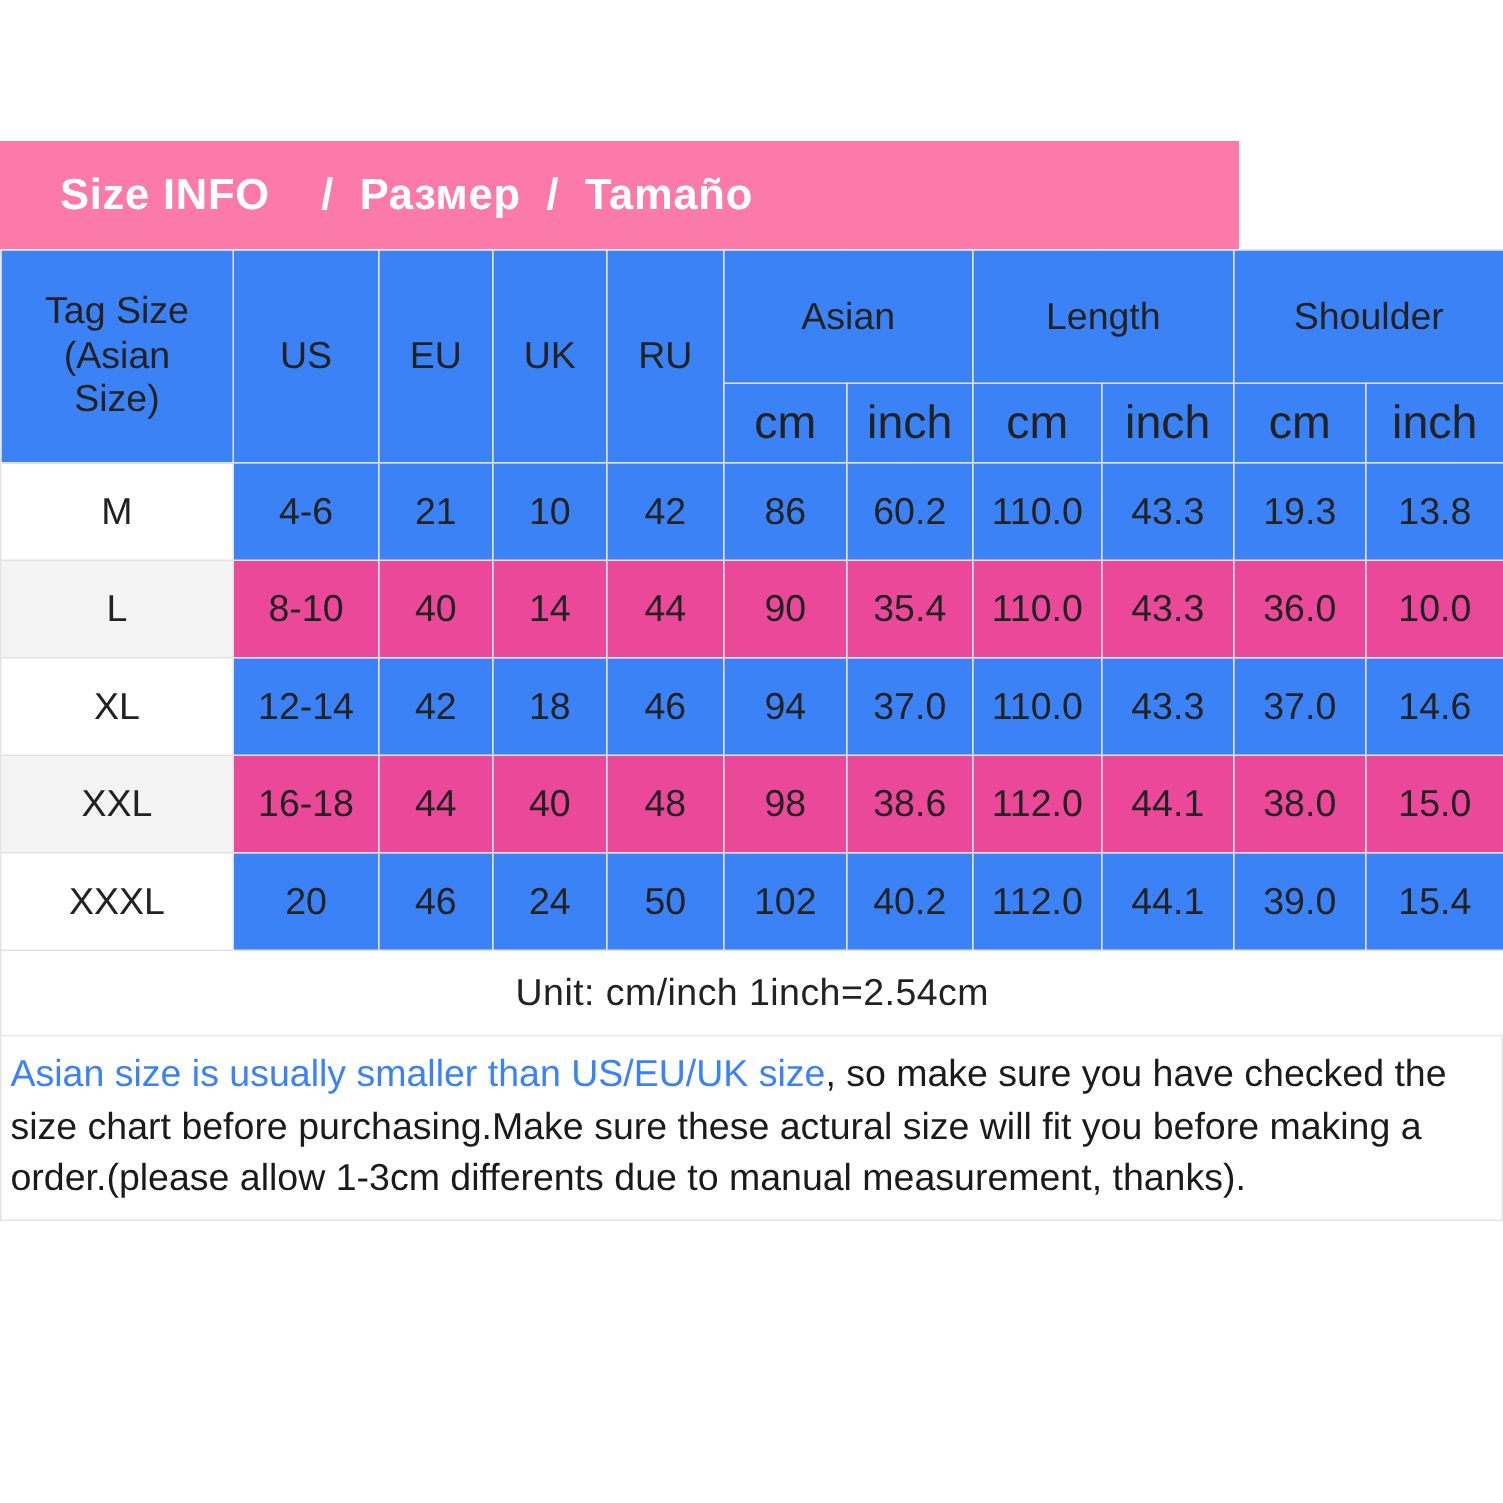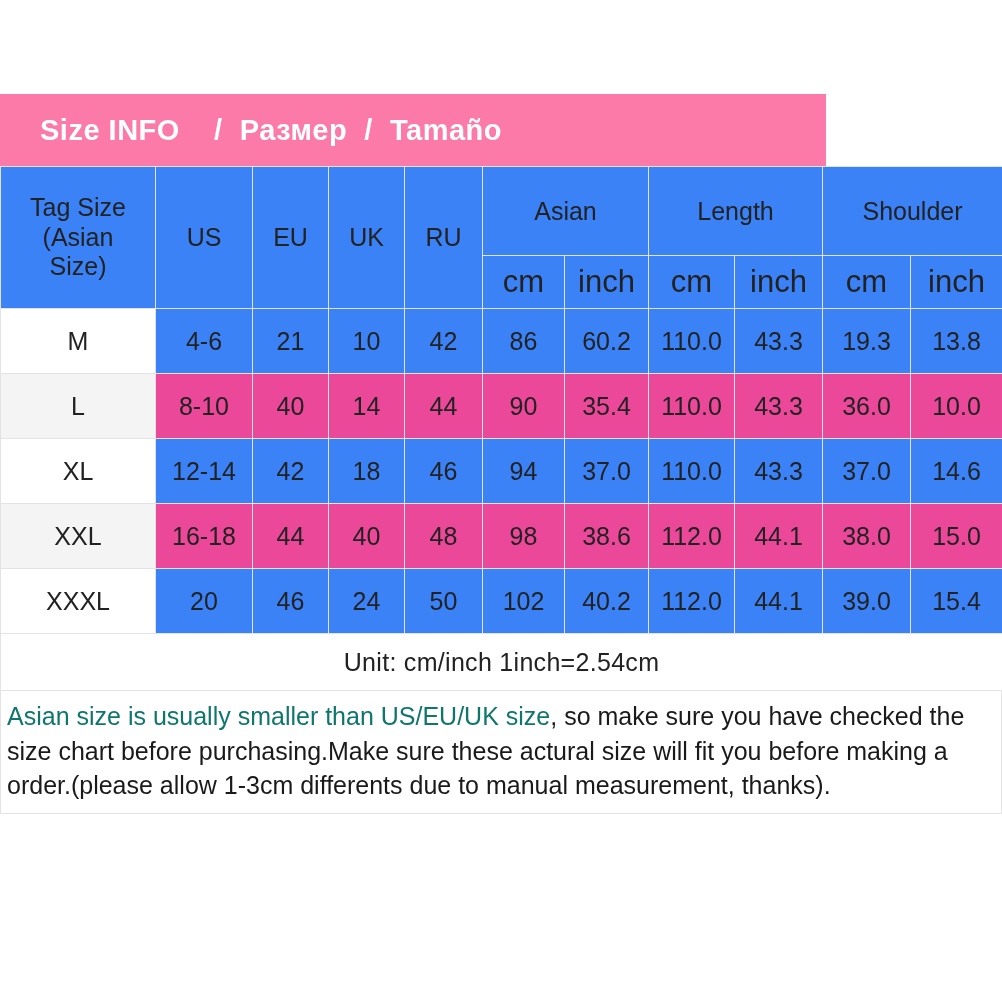"Asian size is usually smaller" .note-red { color: #0f766e -> #3b82f6 }
